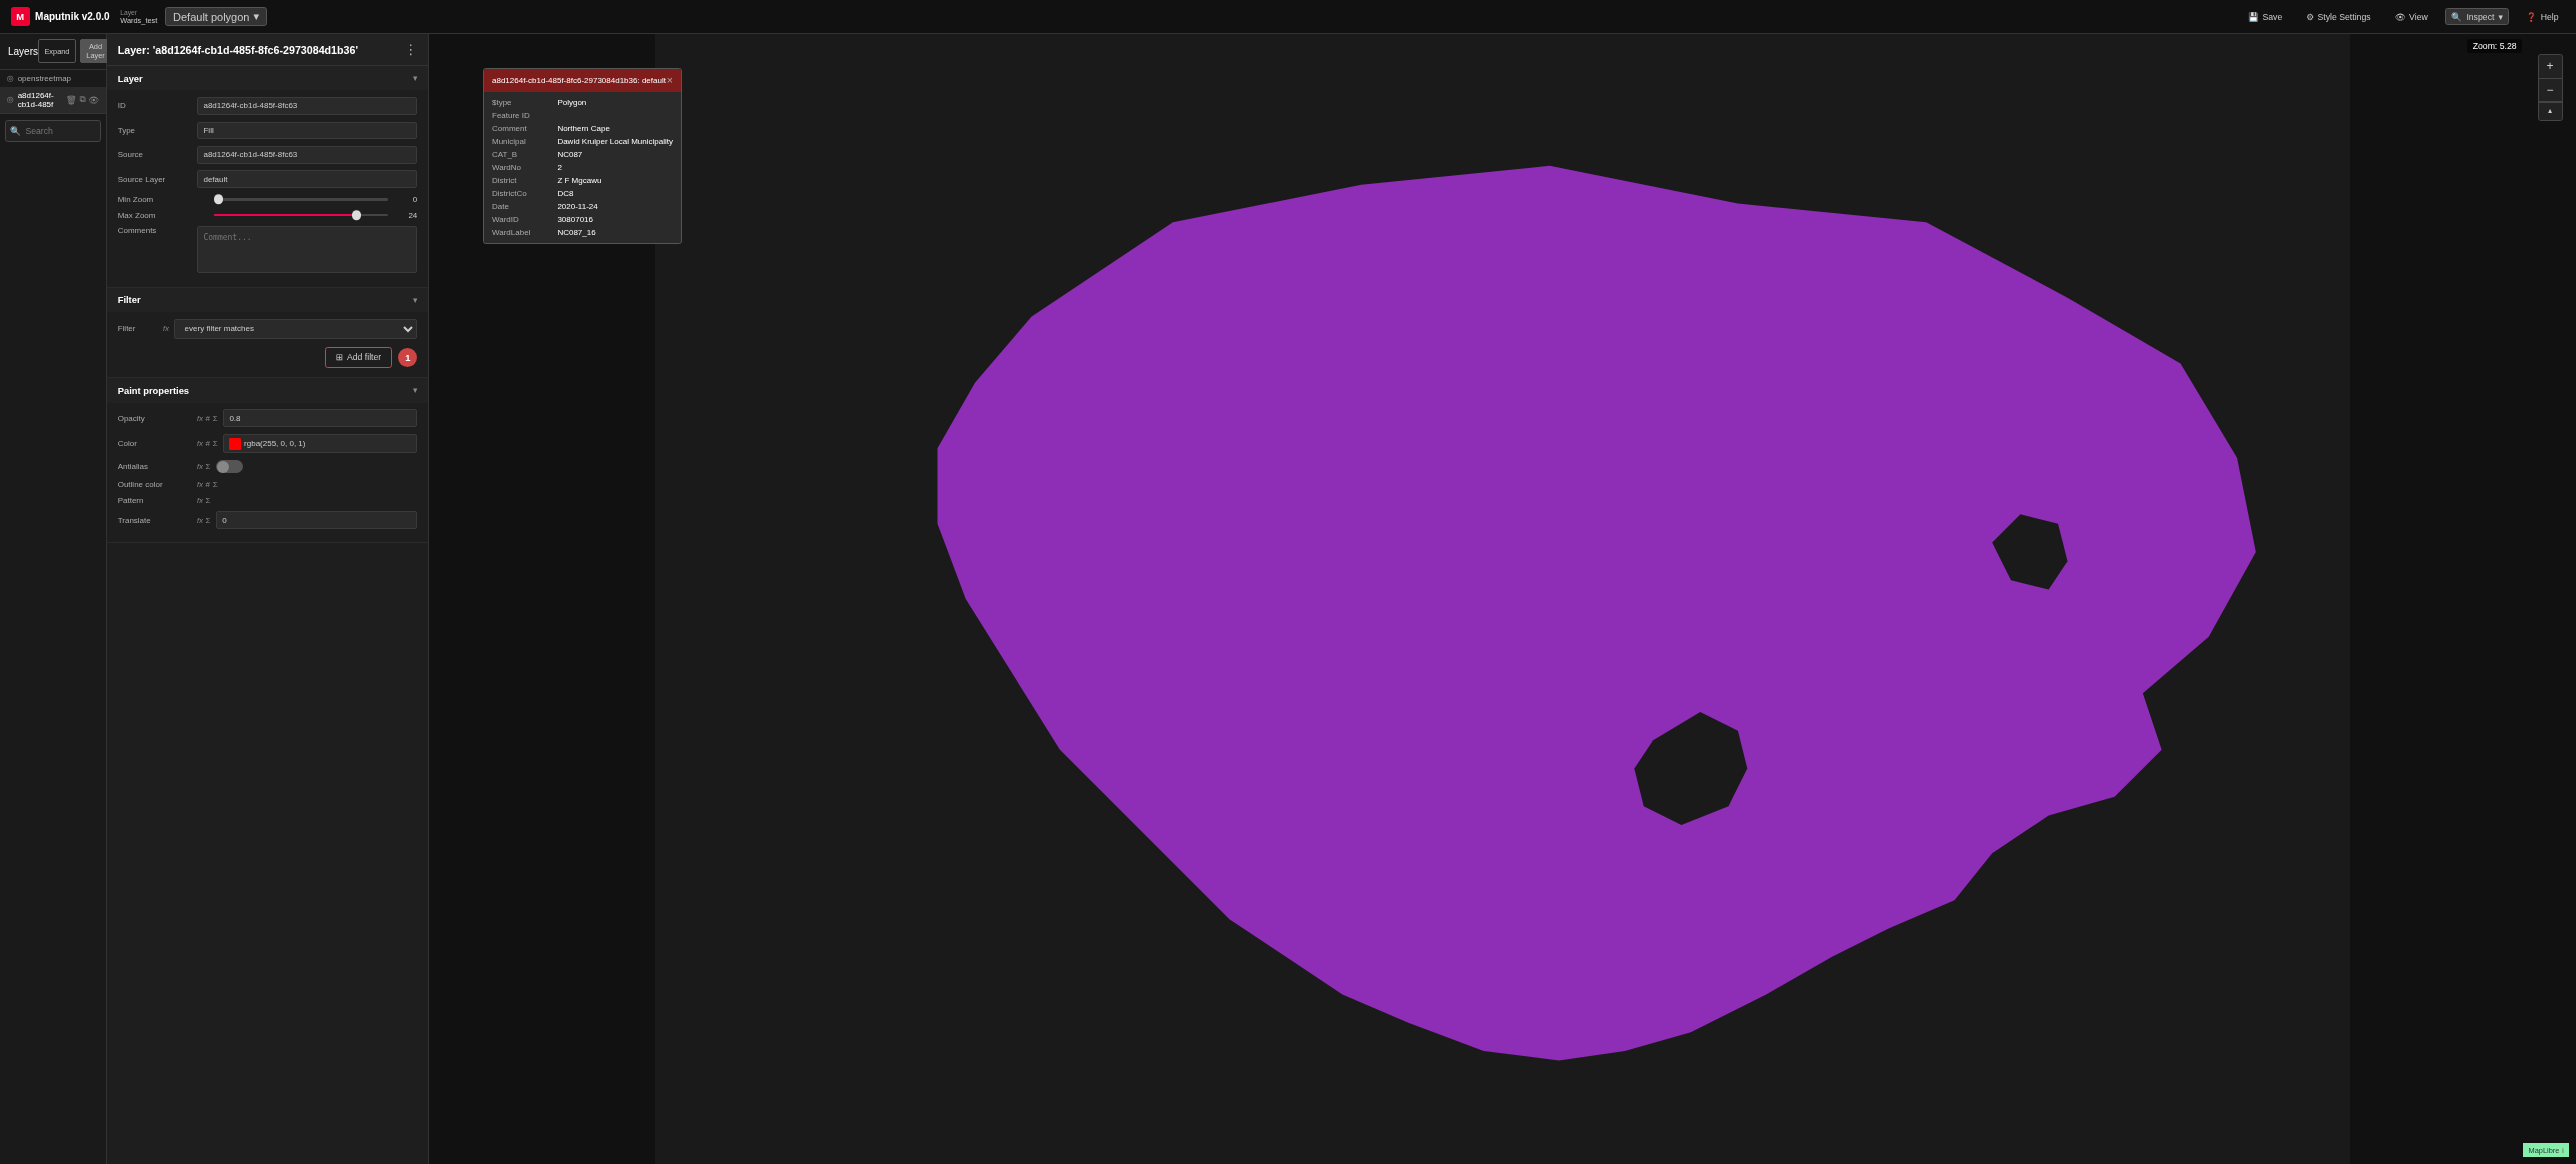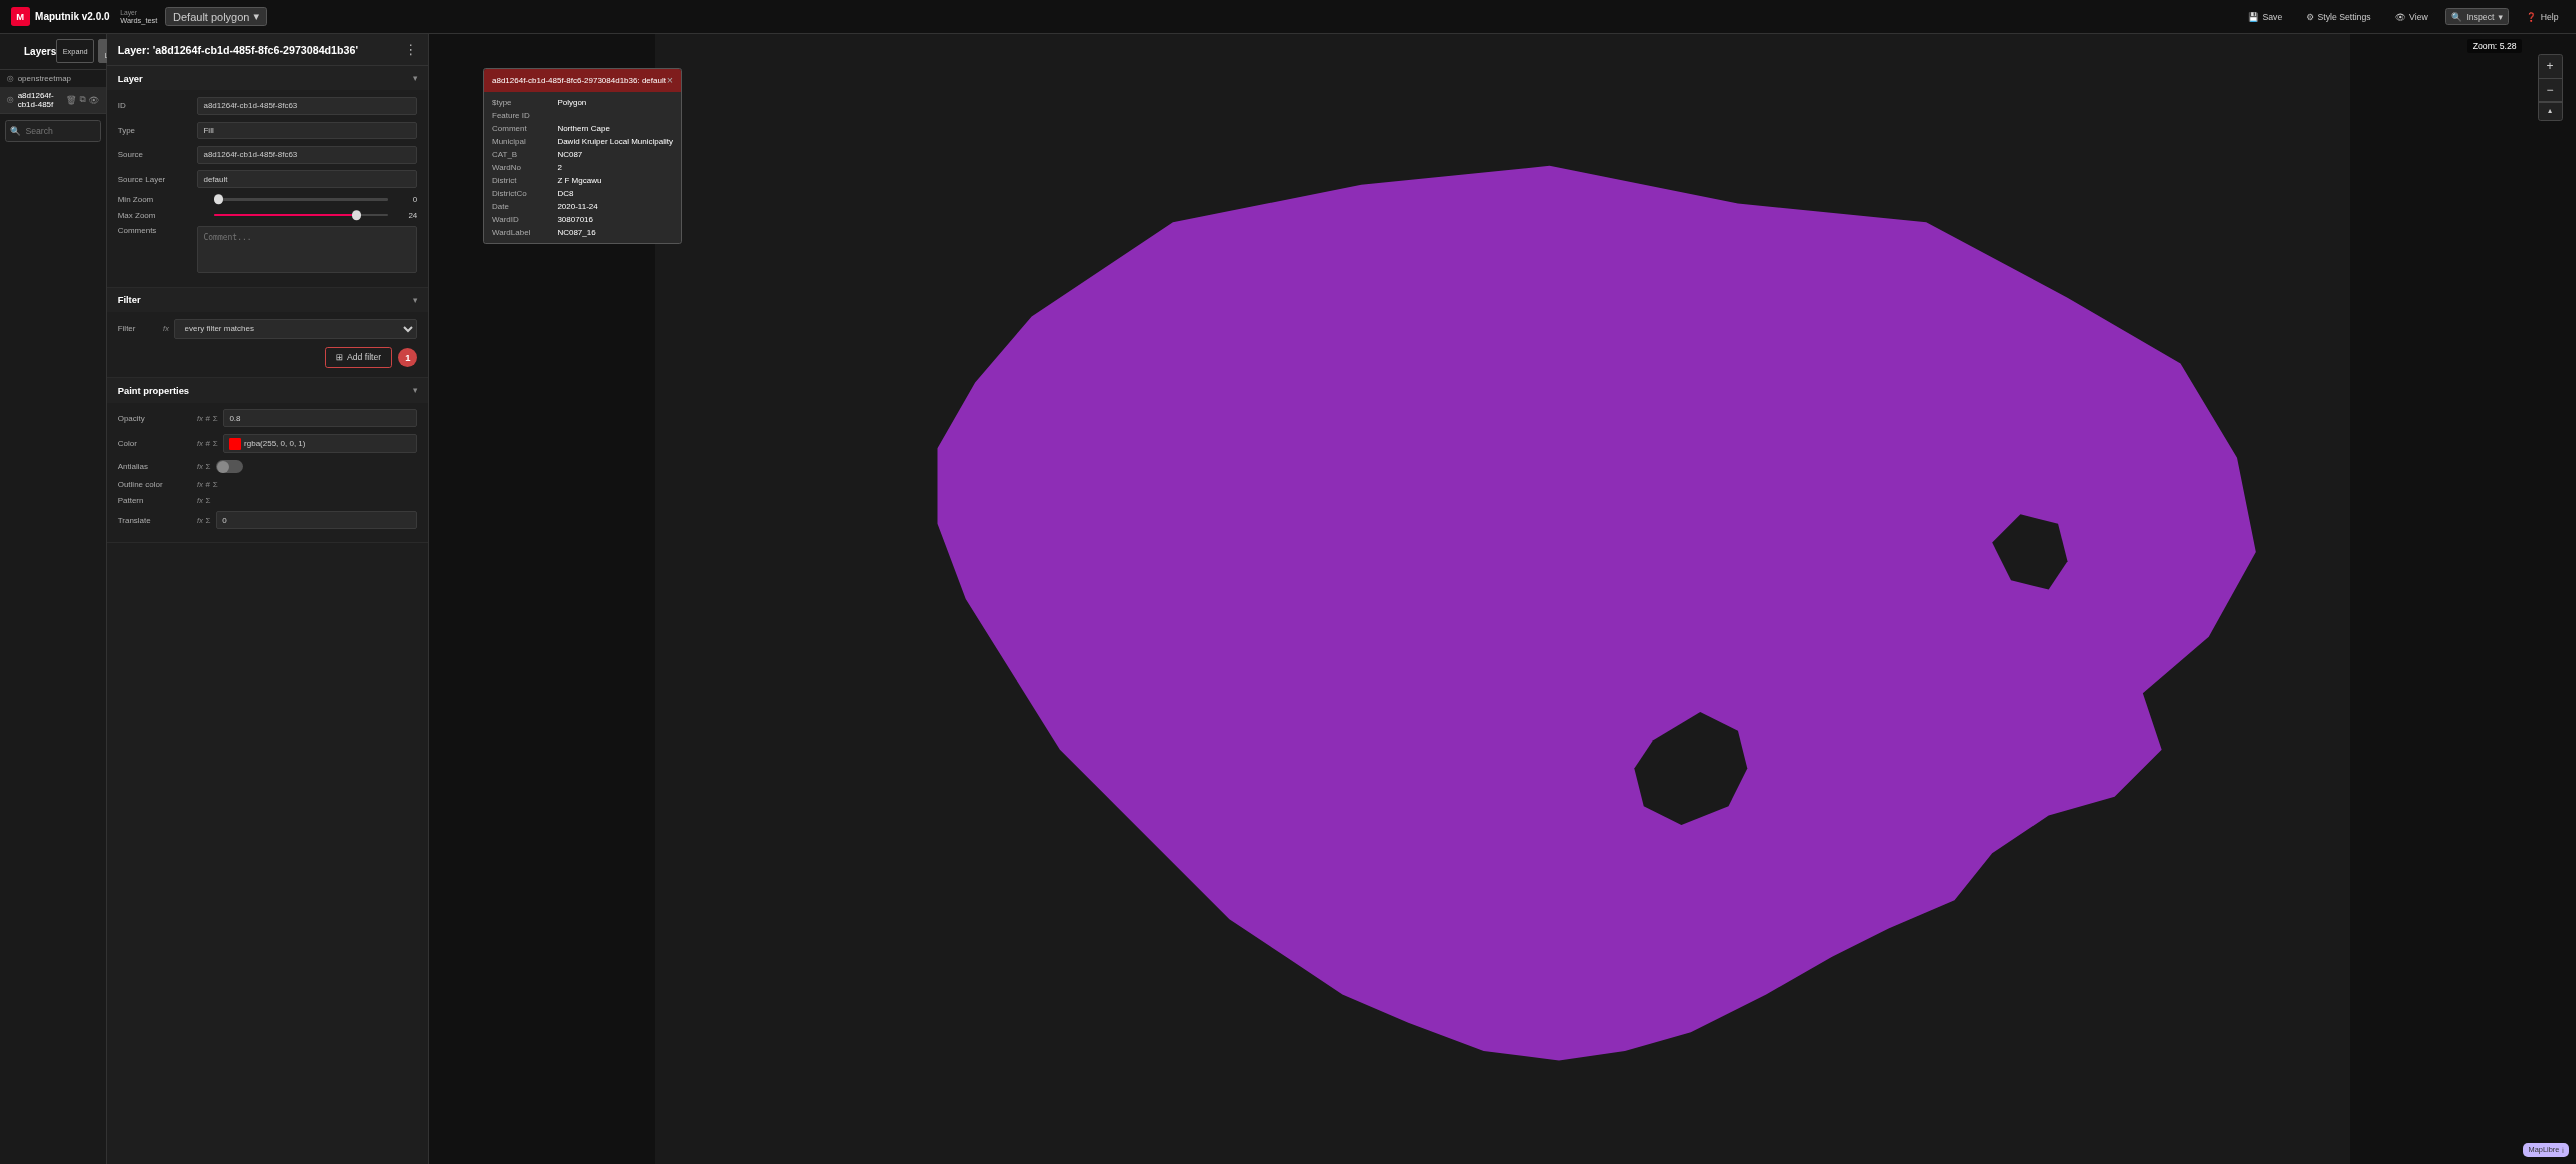"Layers" .sidebar-title { font-weight: bold -> normal; margin-left: 16px -> none }
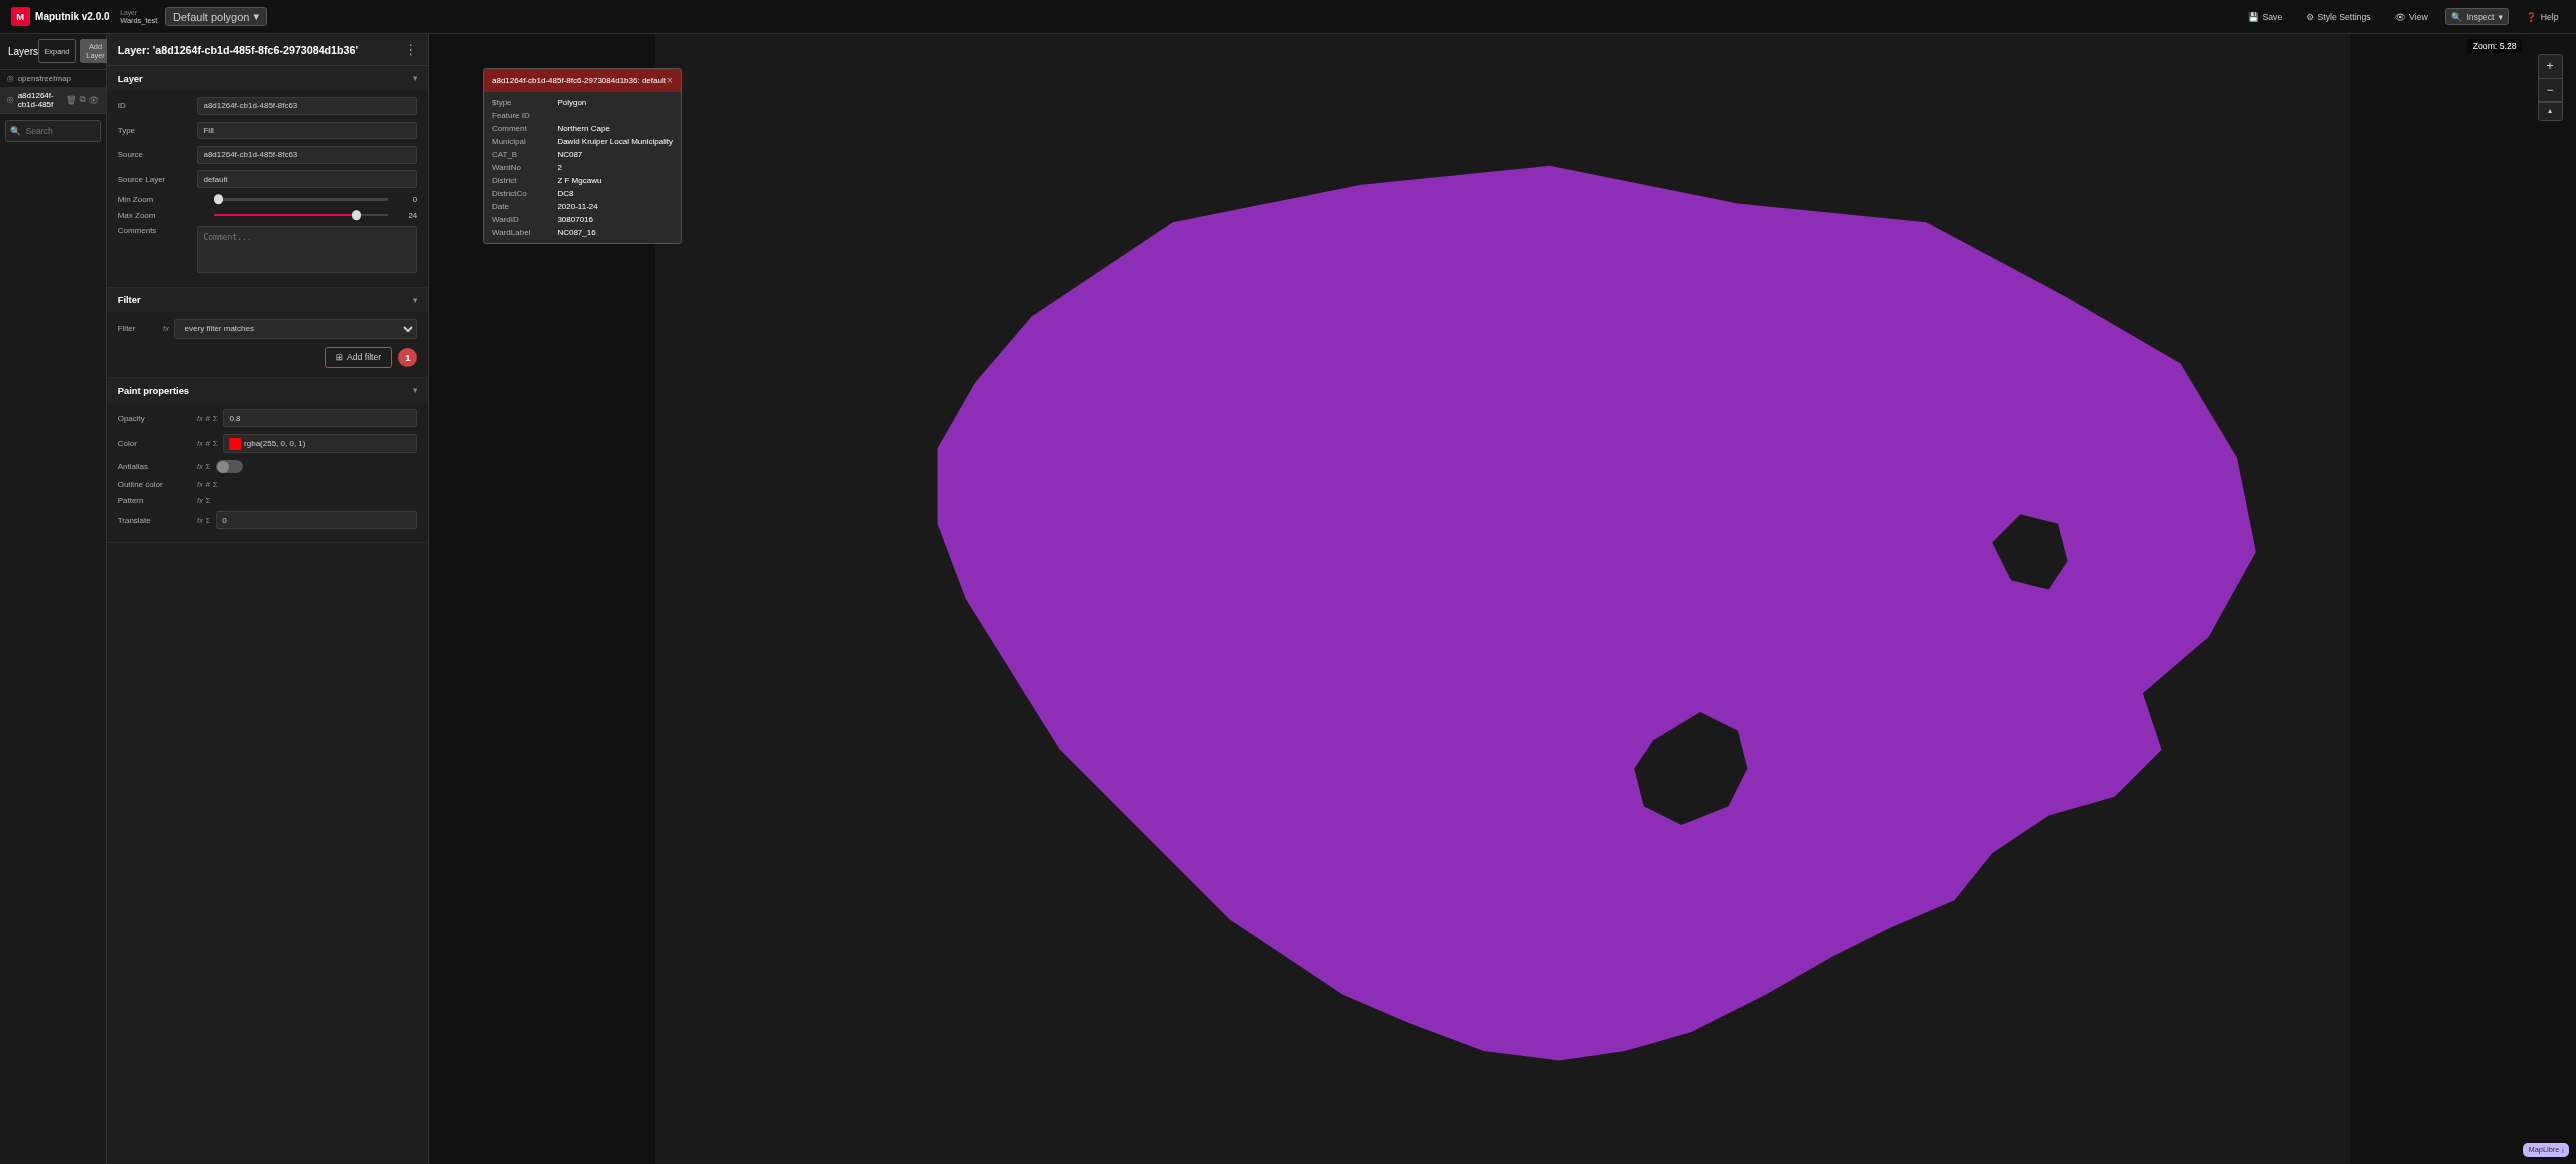"MapLibre" .maplibre-badge { align-items: flex-start -> center; background: #c4b5fd -> #86efac; border-radius: 5px -> 0 }
